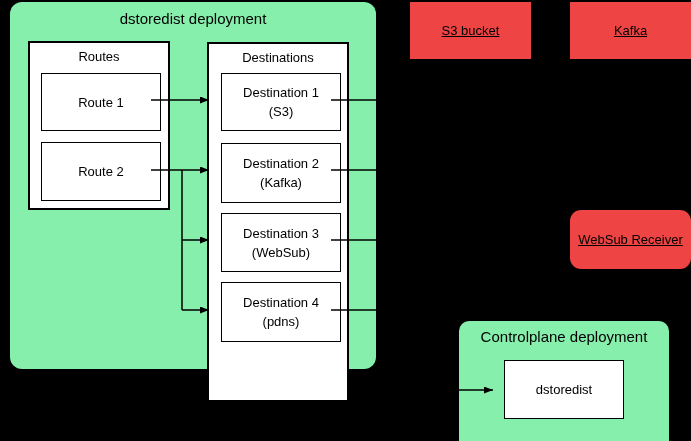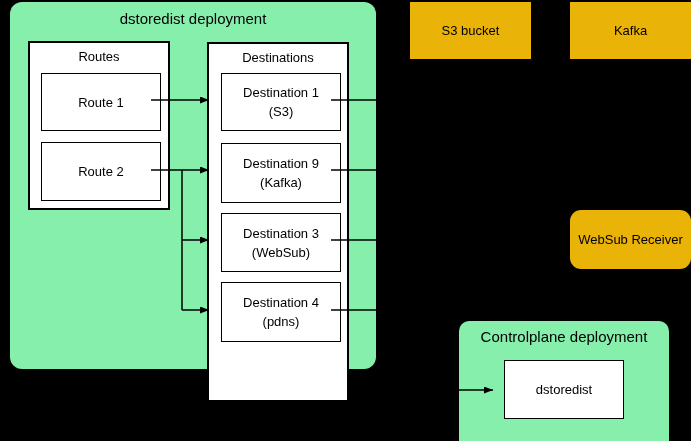"S3 bucket" .ext-node { background: #eab308 -> #ef4444; text-decoration: none -> underline }
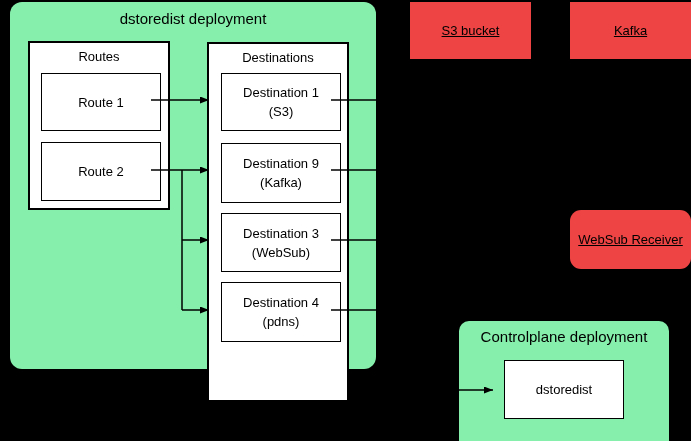"Destination 9" span { text: 9 -> 2 }
